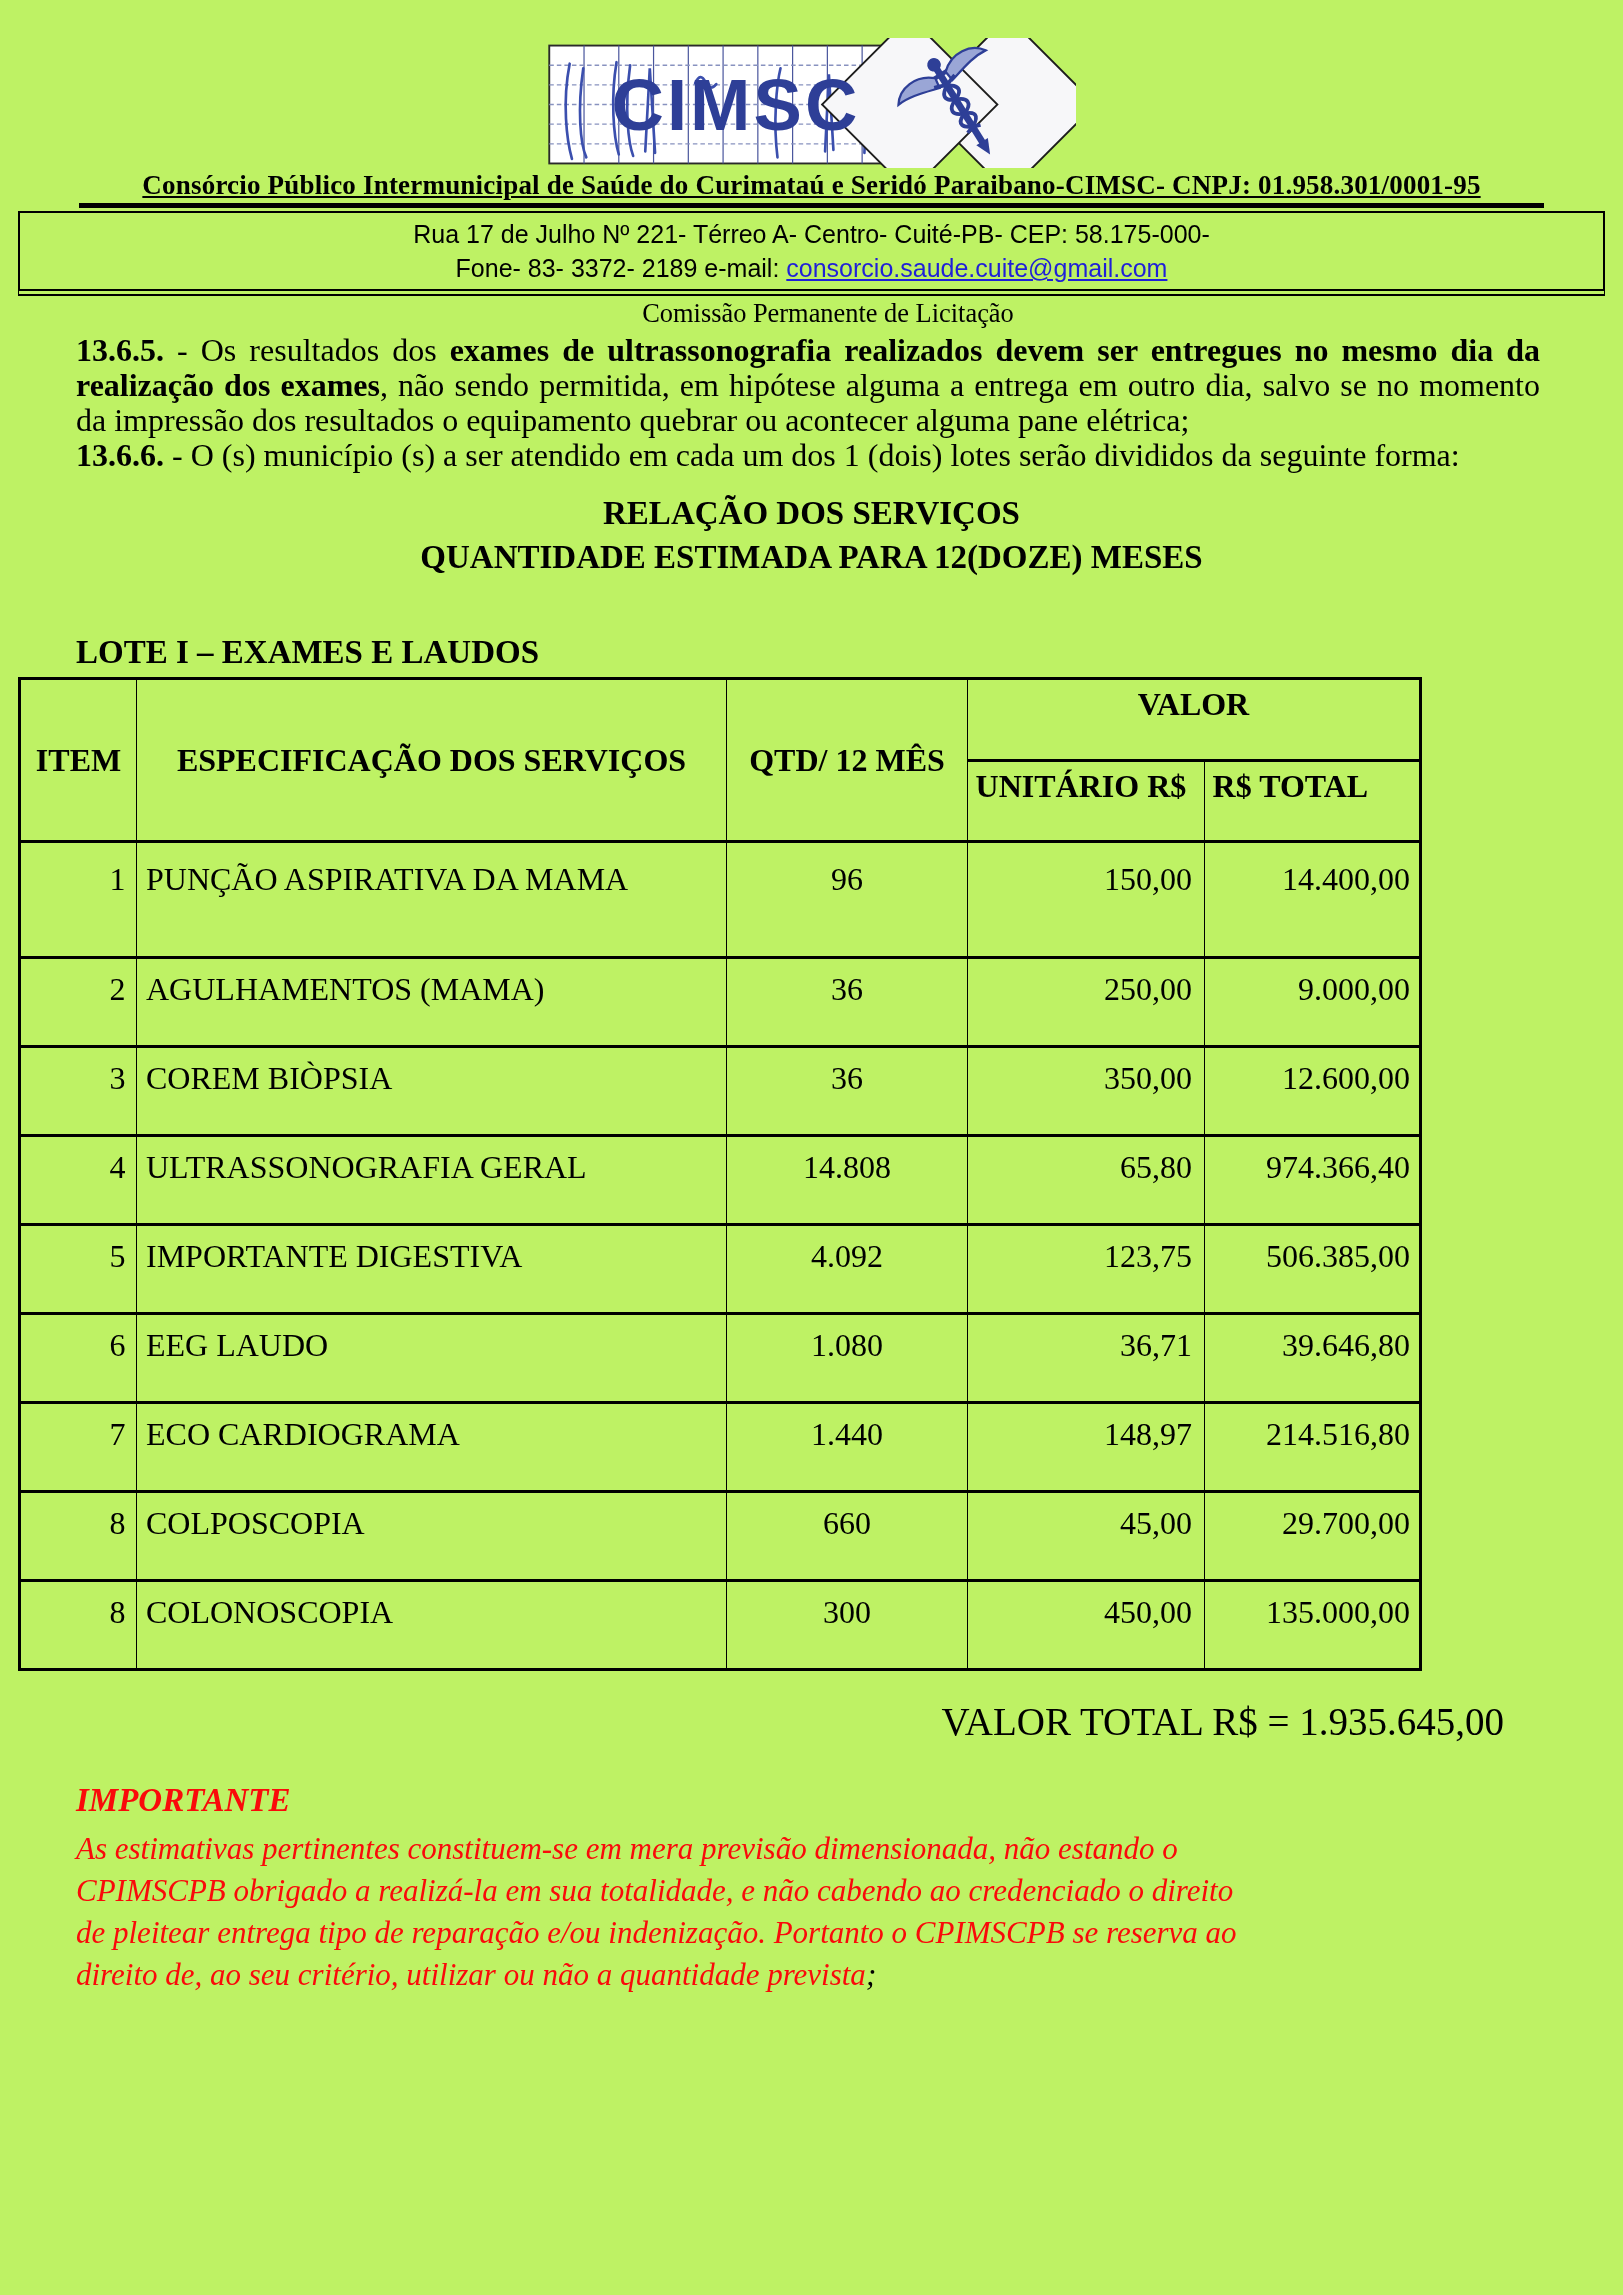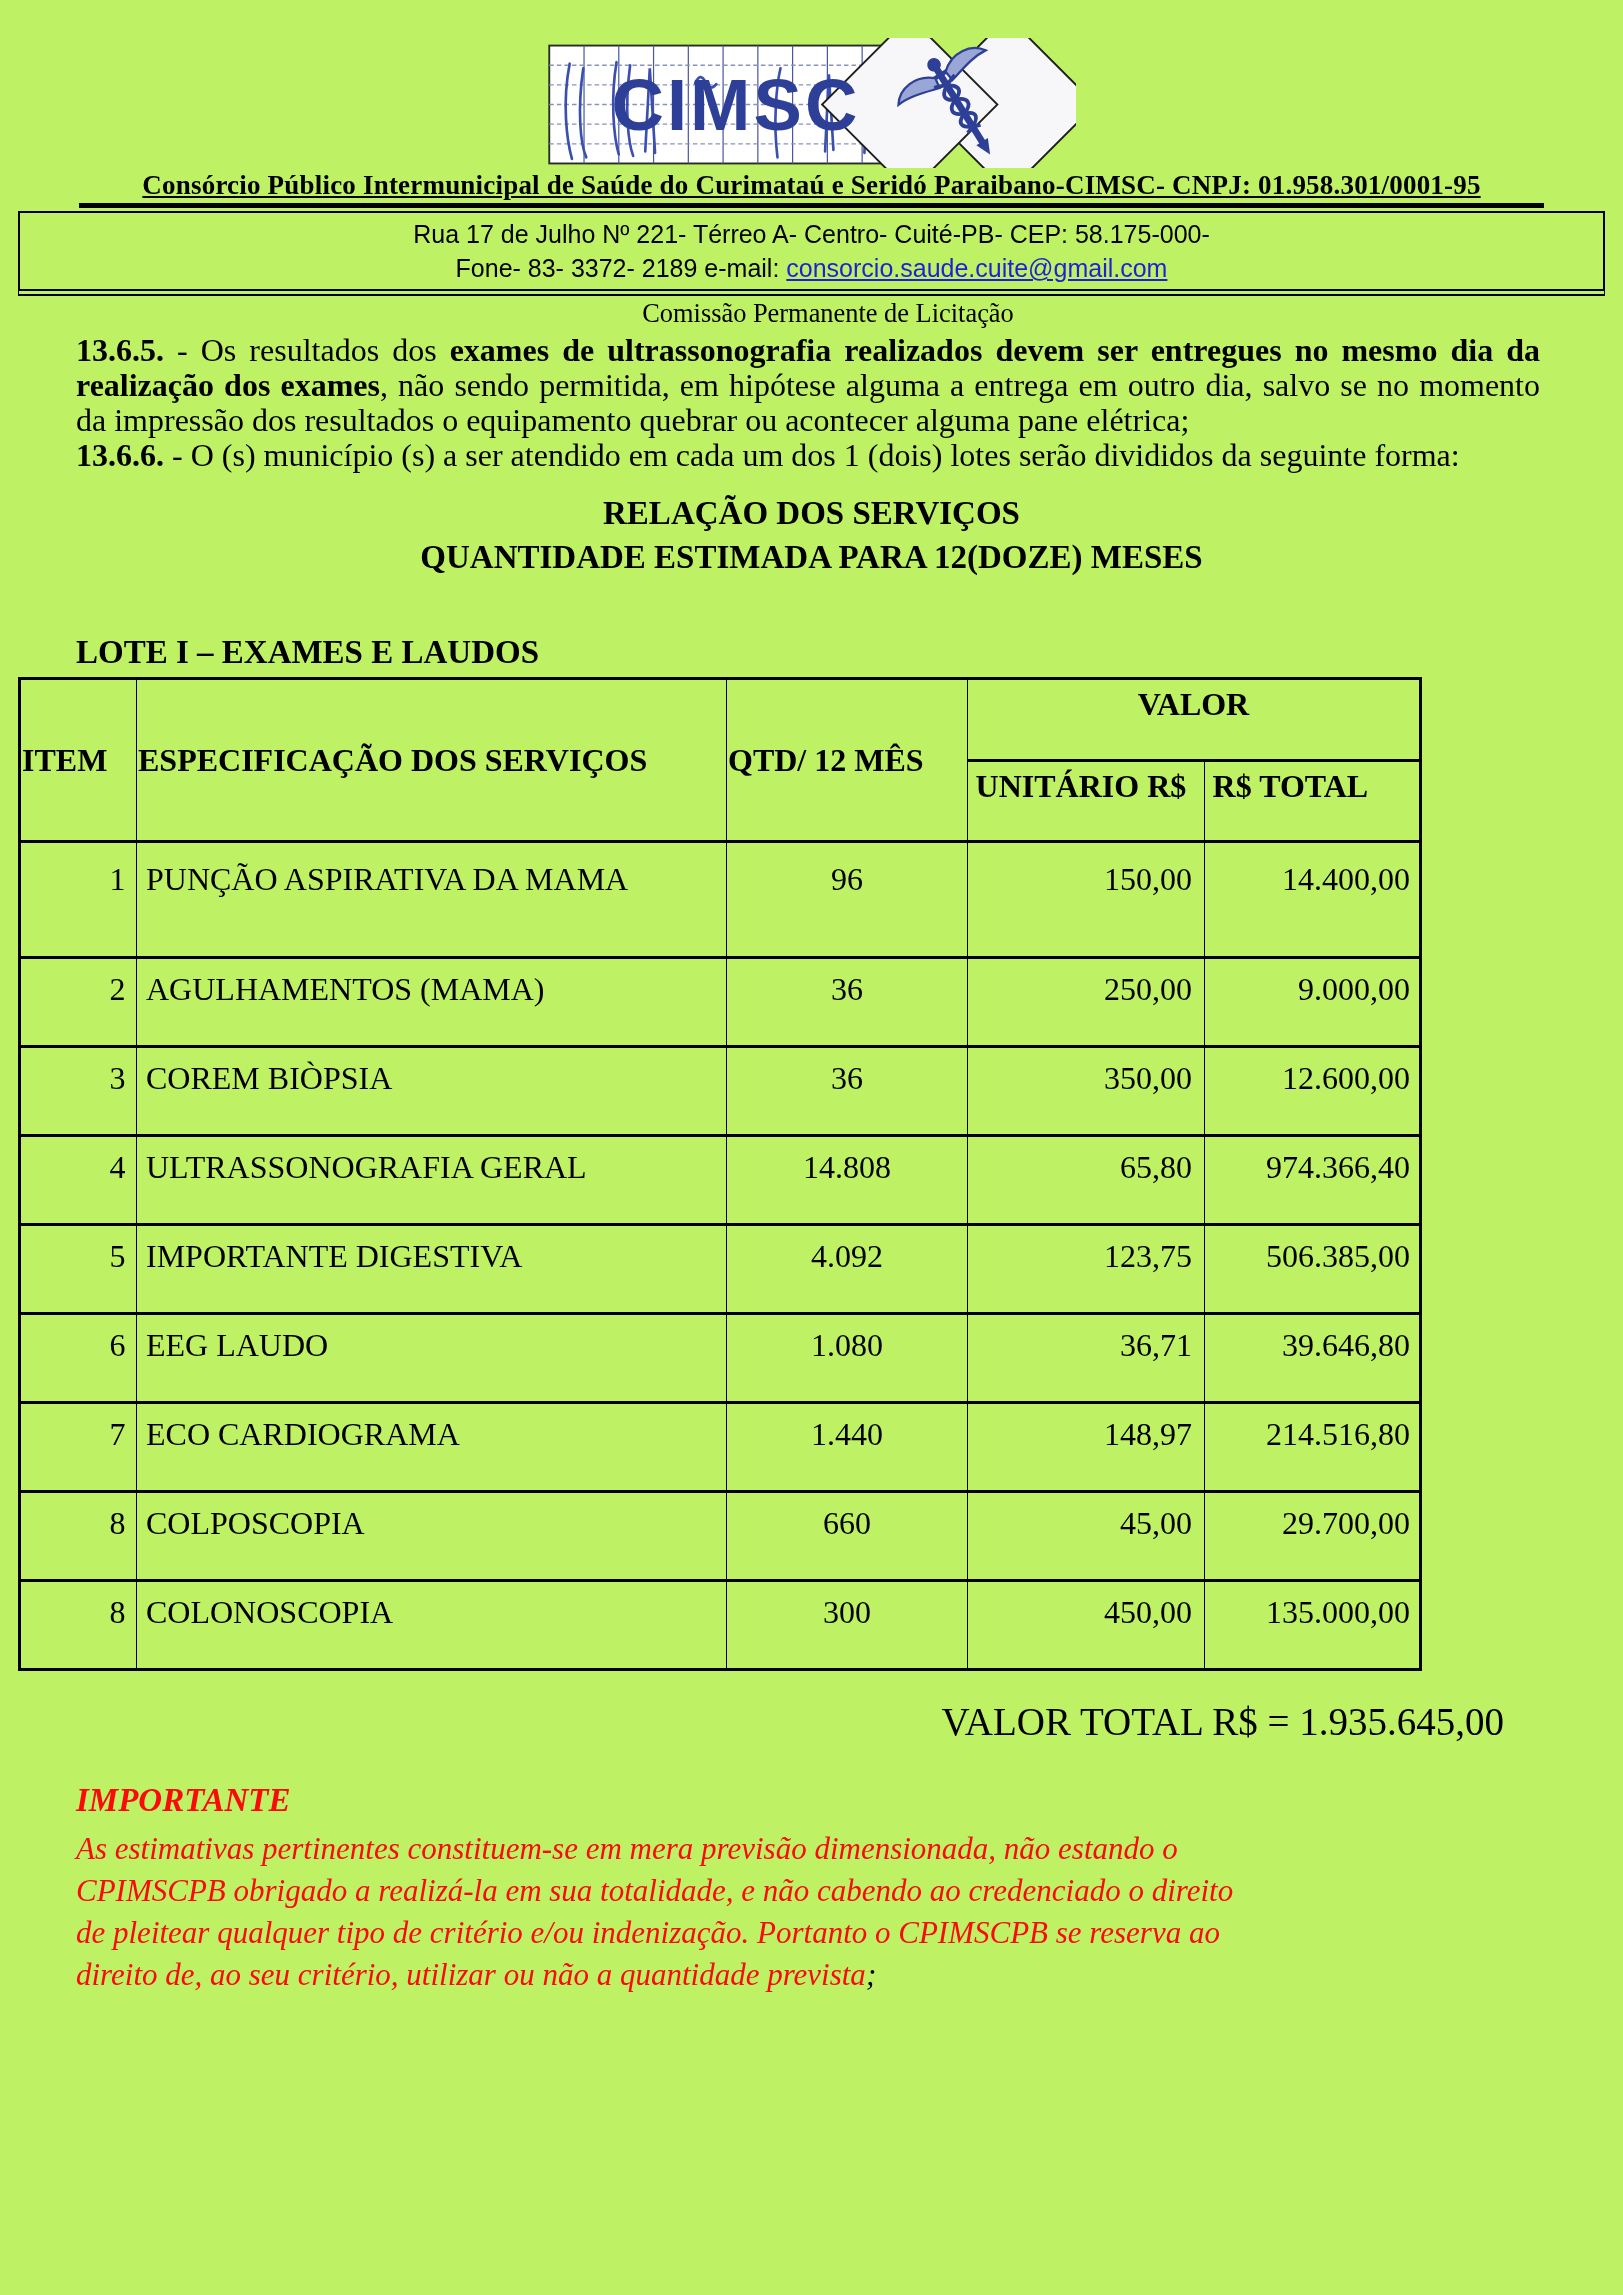"ITEM" .h-item, .h-espec, .h-qtd { text-align: left -> center }
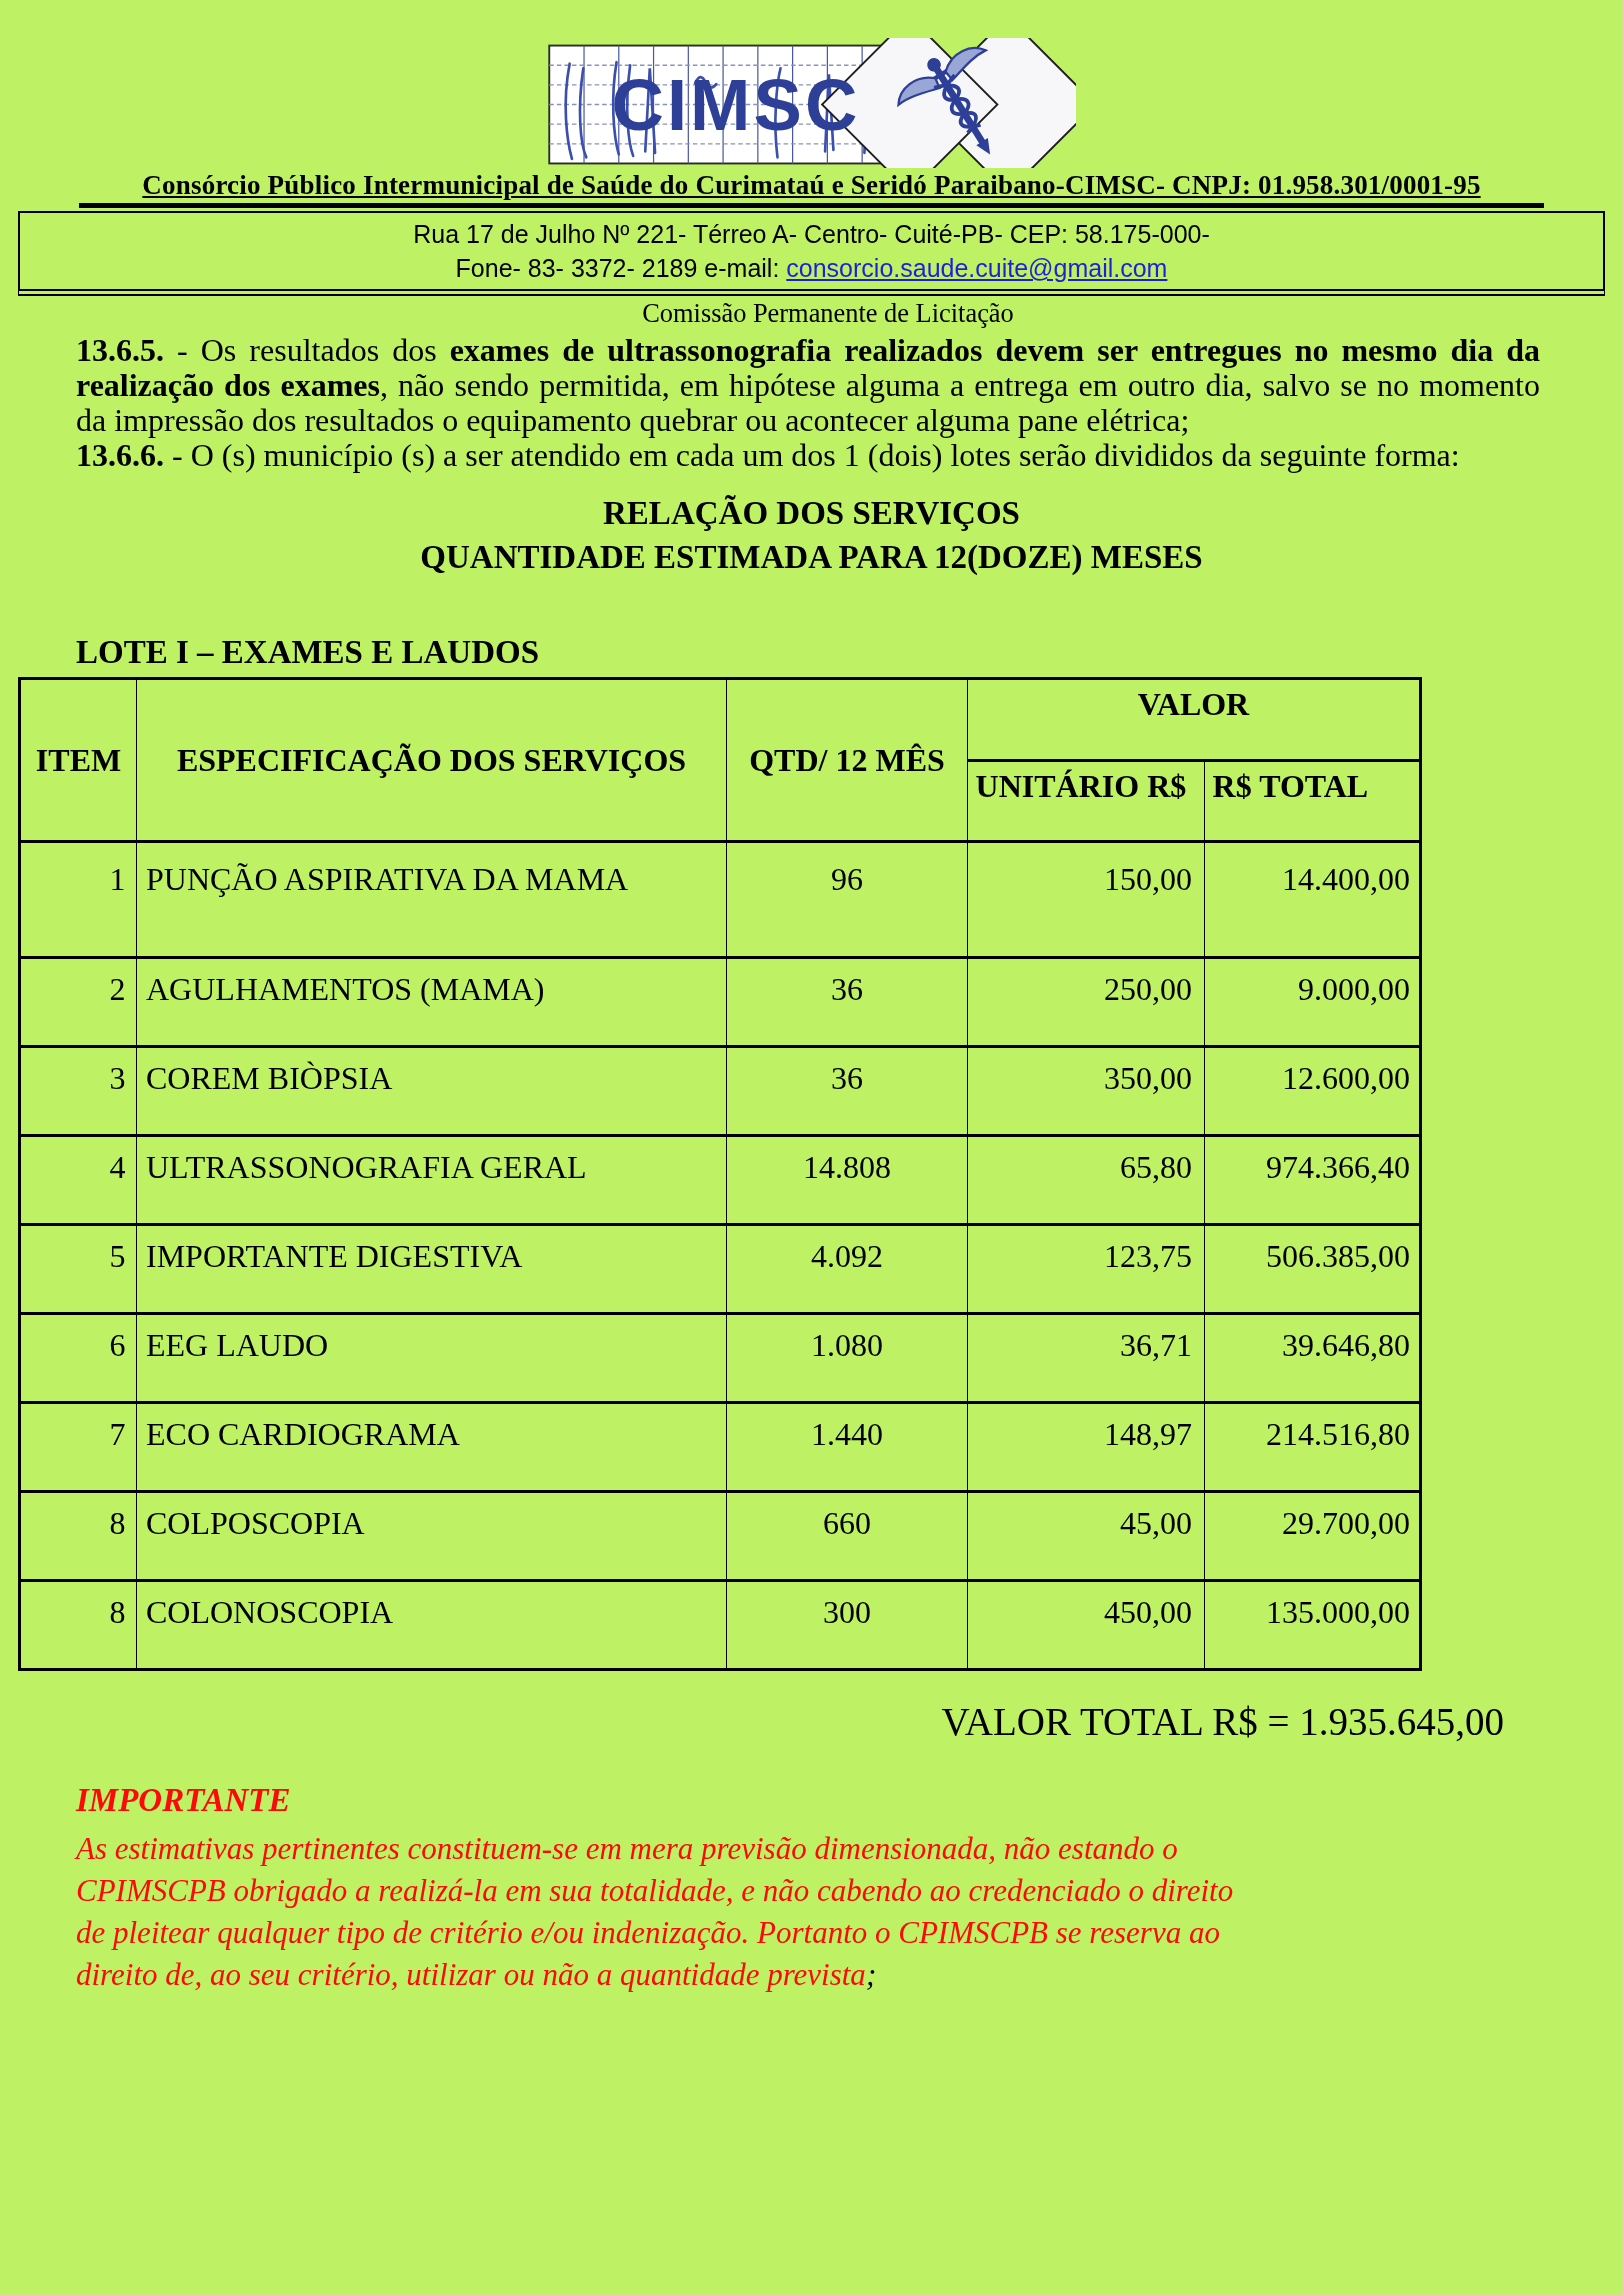"de pleitear qualquer tipo de" div.red-line { text: qualquer tipo de critério -> entrega tipo de reparação }
